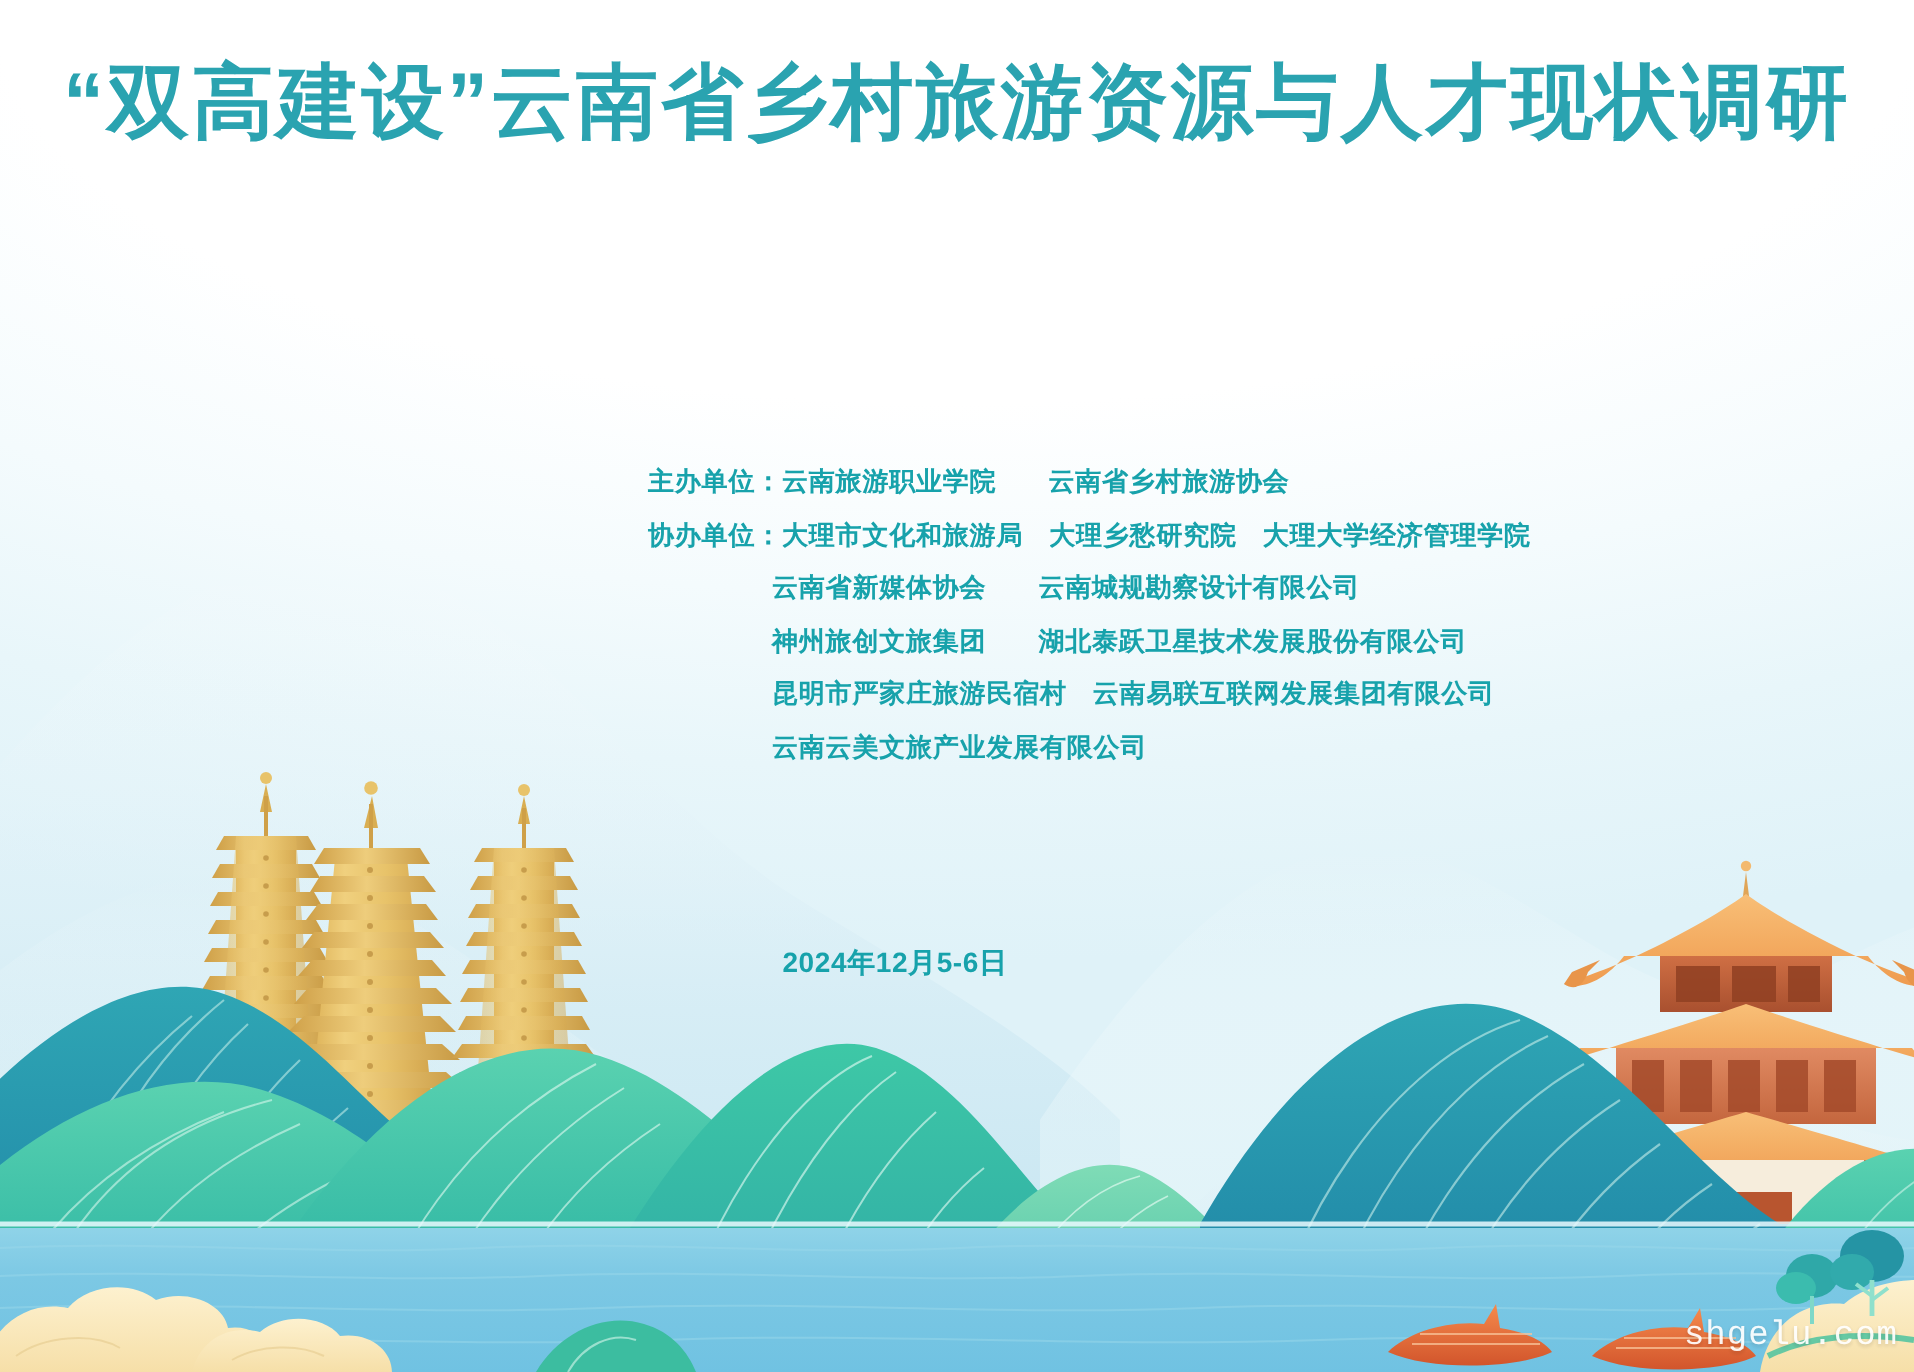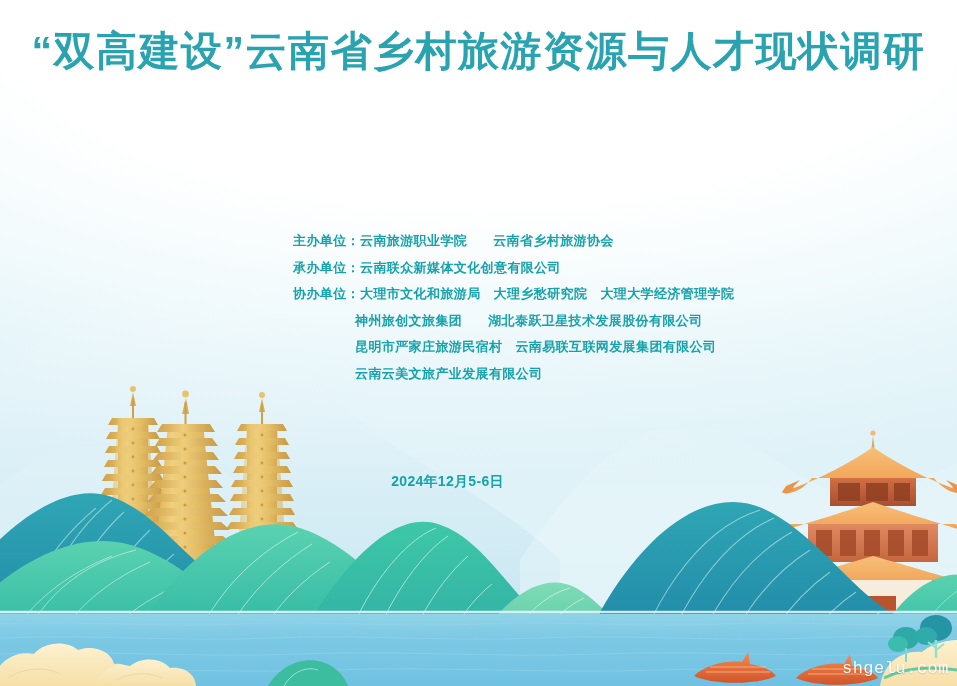"主办单位：云南旅游职业学院 云南省乡村旅游协会" .org-row { margin-left: none -> 31px }
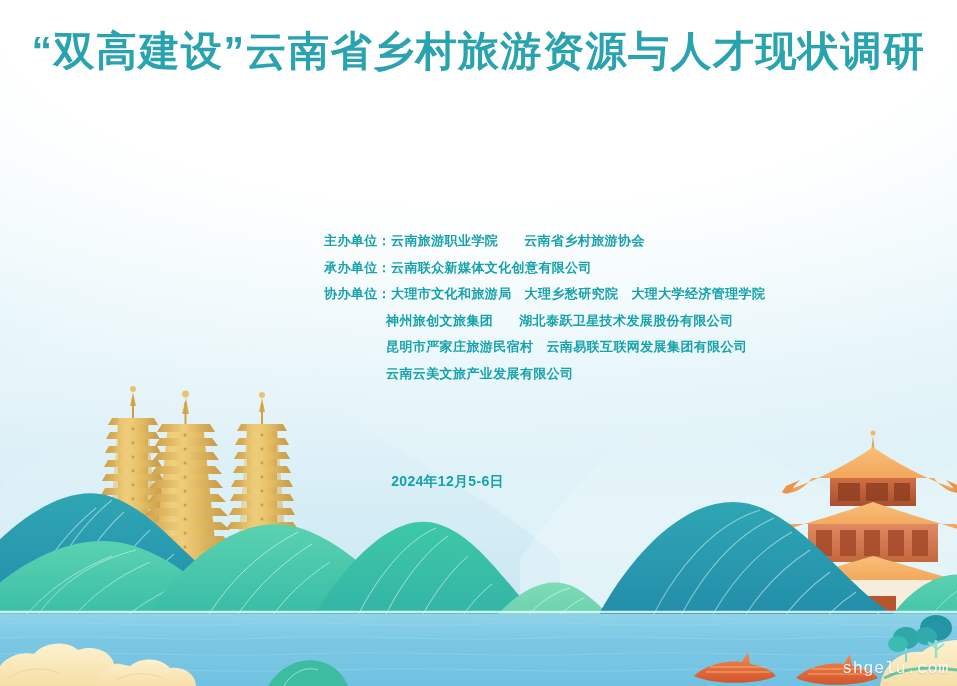"承办单位：云南联众新媒体文化创意有限公司" span.org-row { html: <span> <span>承办单位：</span><span>云南联众新媒体文化创意有限公司</span> </span> -> none }
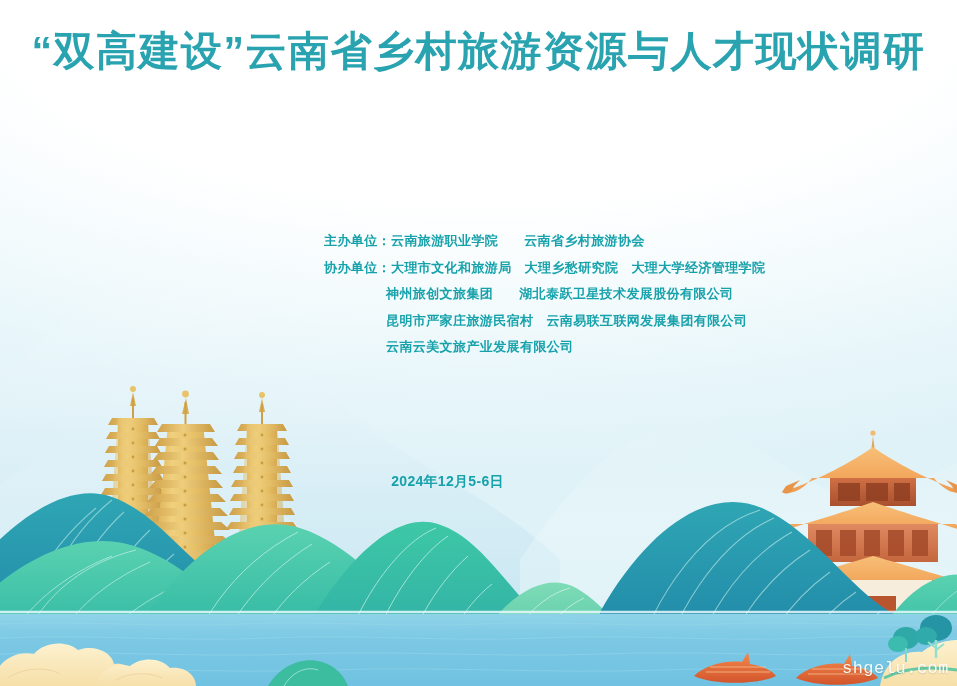"云南省新媒体协会 云南城规勘察设计有限公司" span.org-row { html: none -> <span> <span></span><span>云南省新媒体协会</span><span></span><span>云南城规勘察设计有限公司</span> </span> }
